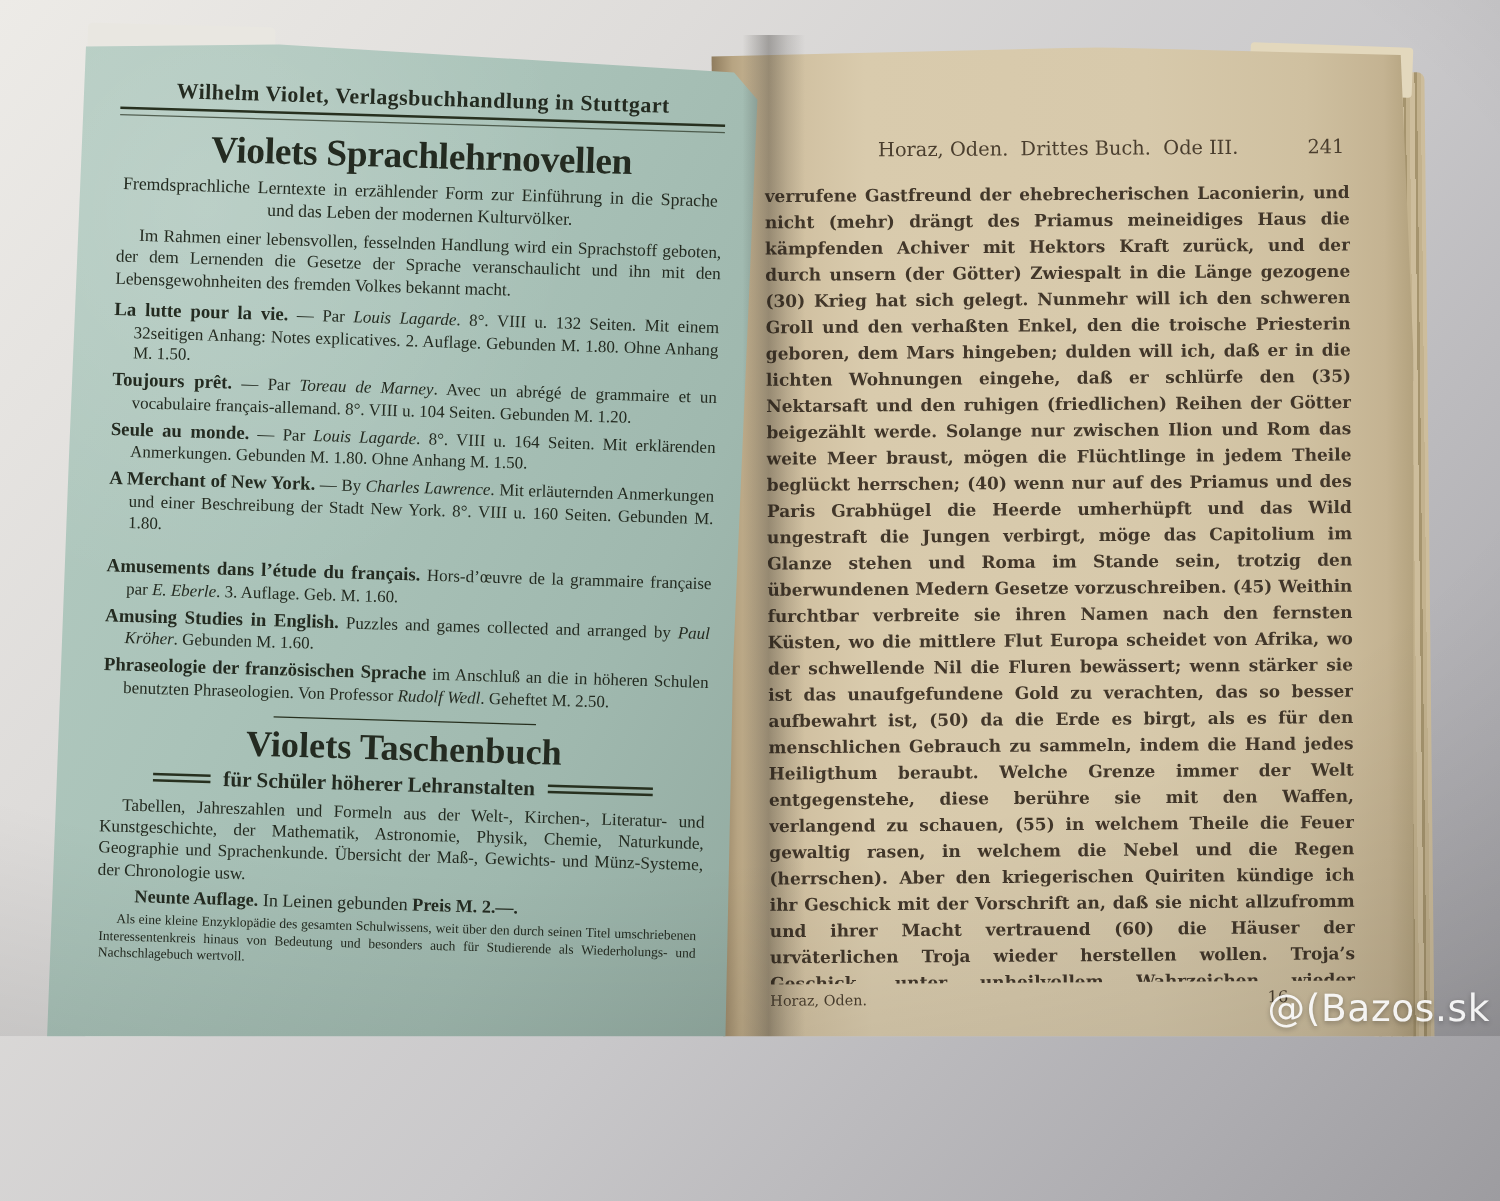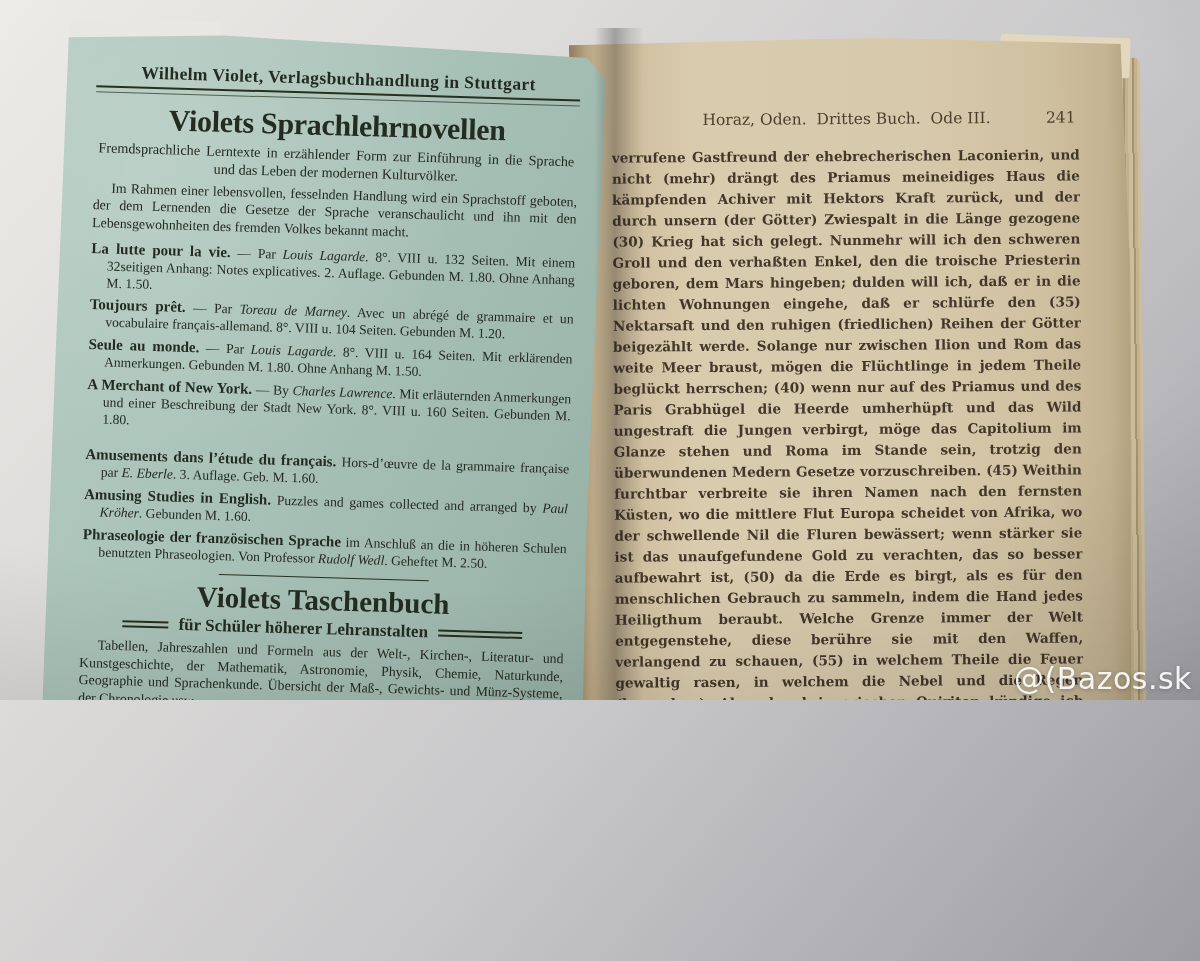"@(Bazos.sk" .photo { height: 700px -> 829px }
